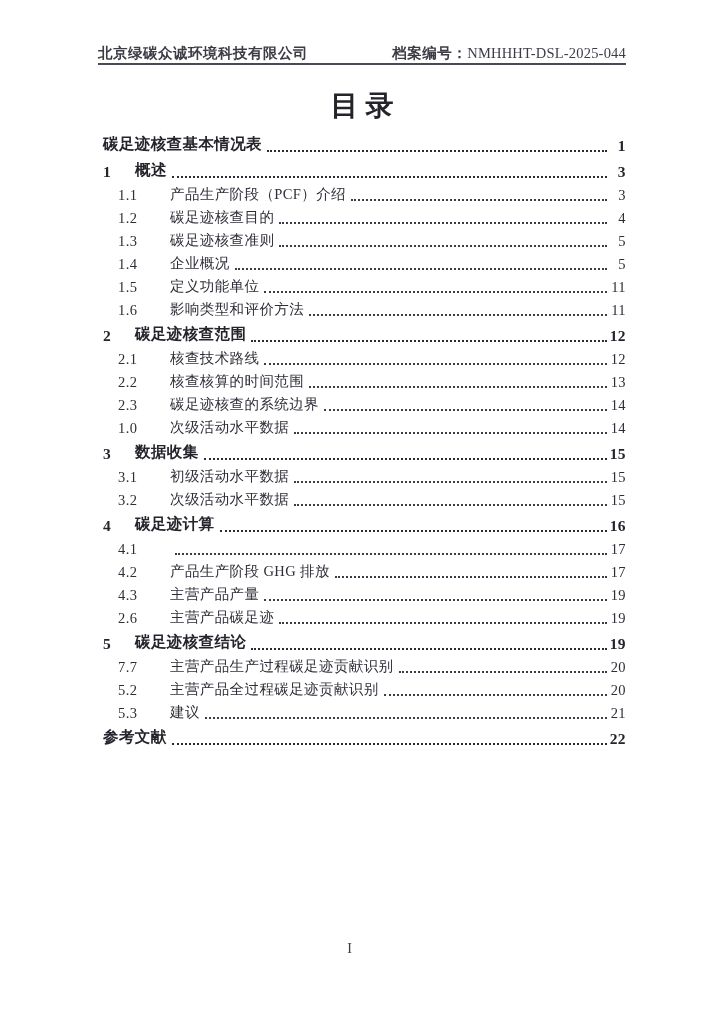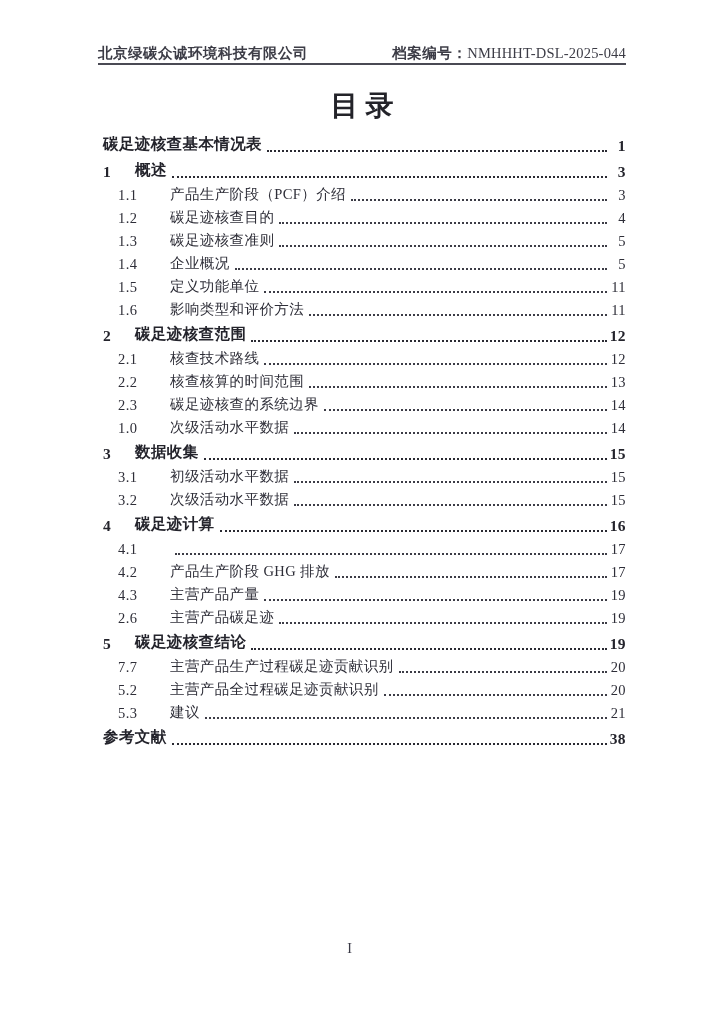"38" span.pageno { text: 38 -> 22 }
